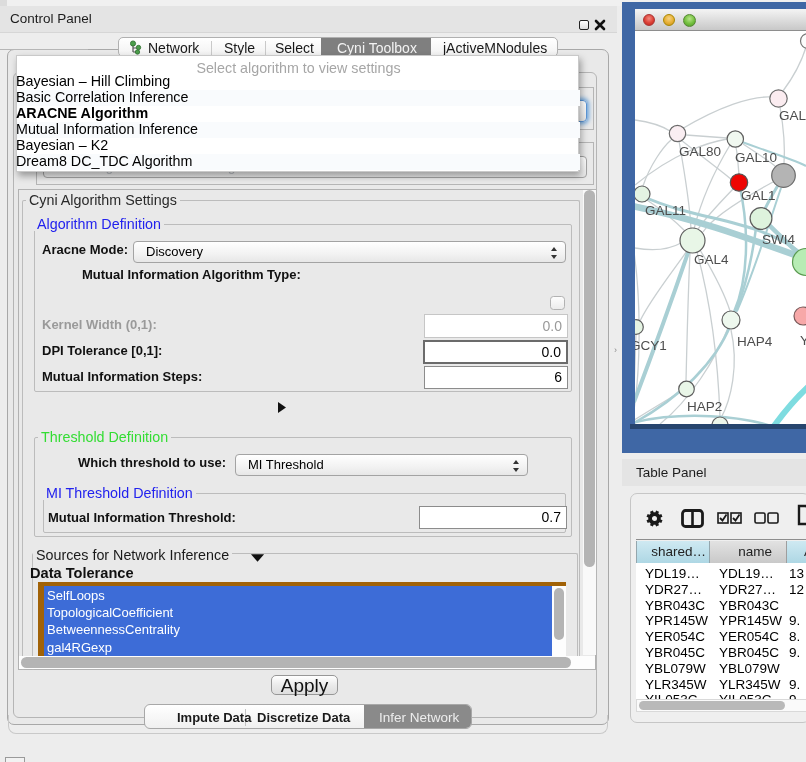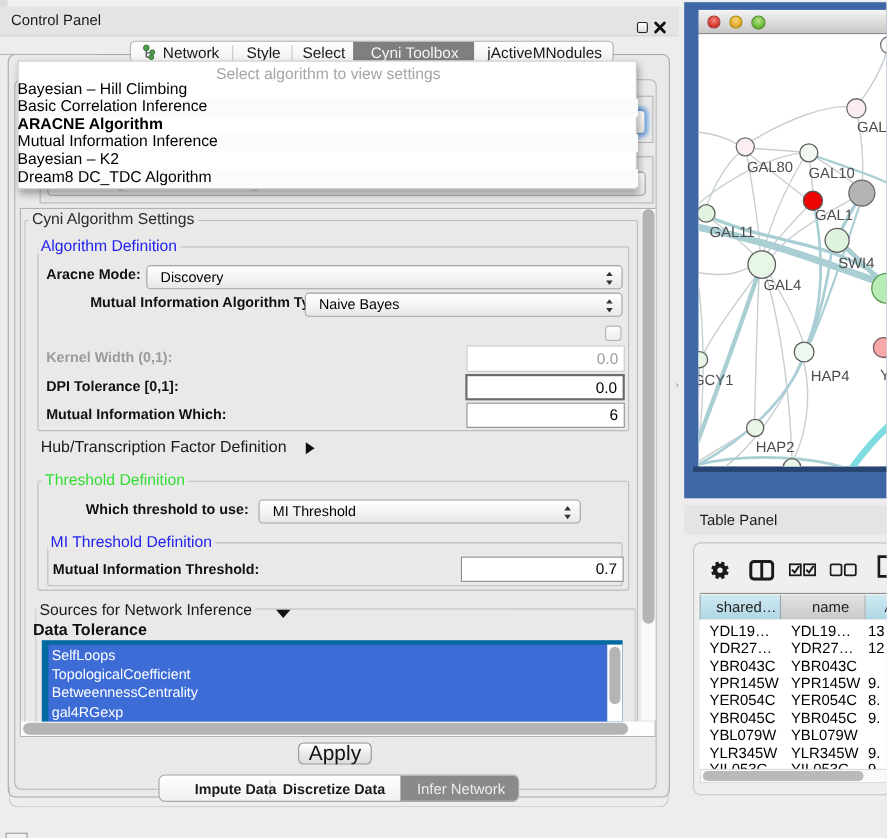"Naive Bayes" div.combo { html: <div> <div>Naive Bayes</div> <svg> <path></path> </svg> </div> -> none }
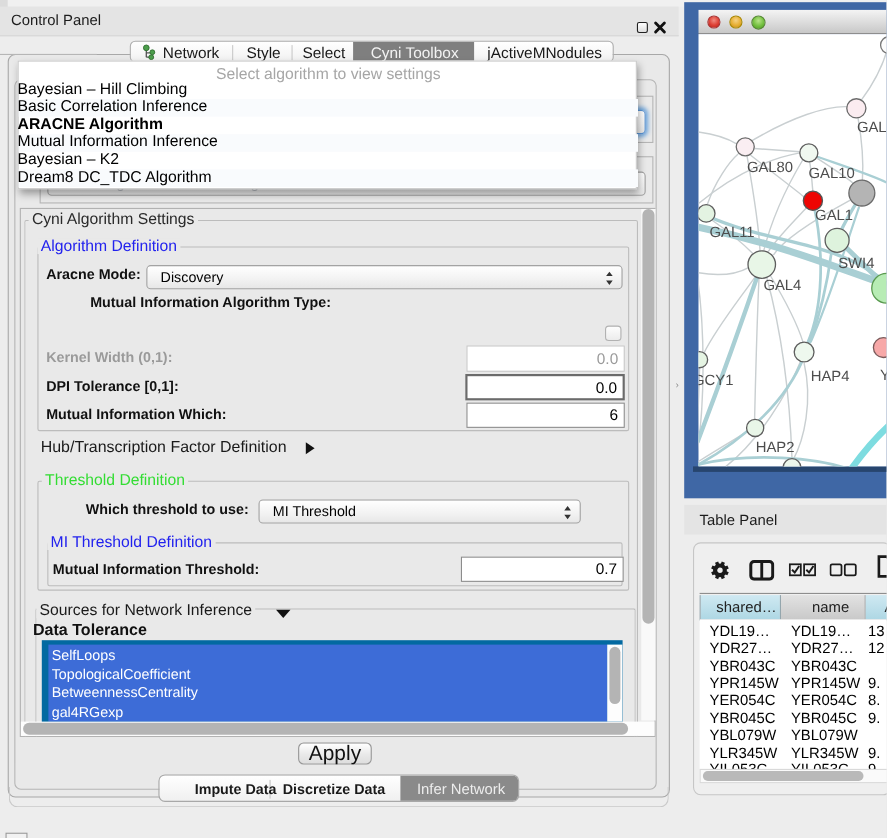"Mutual Information Which:" div.lbl { text: Which -> Steps }
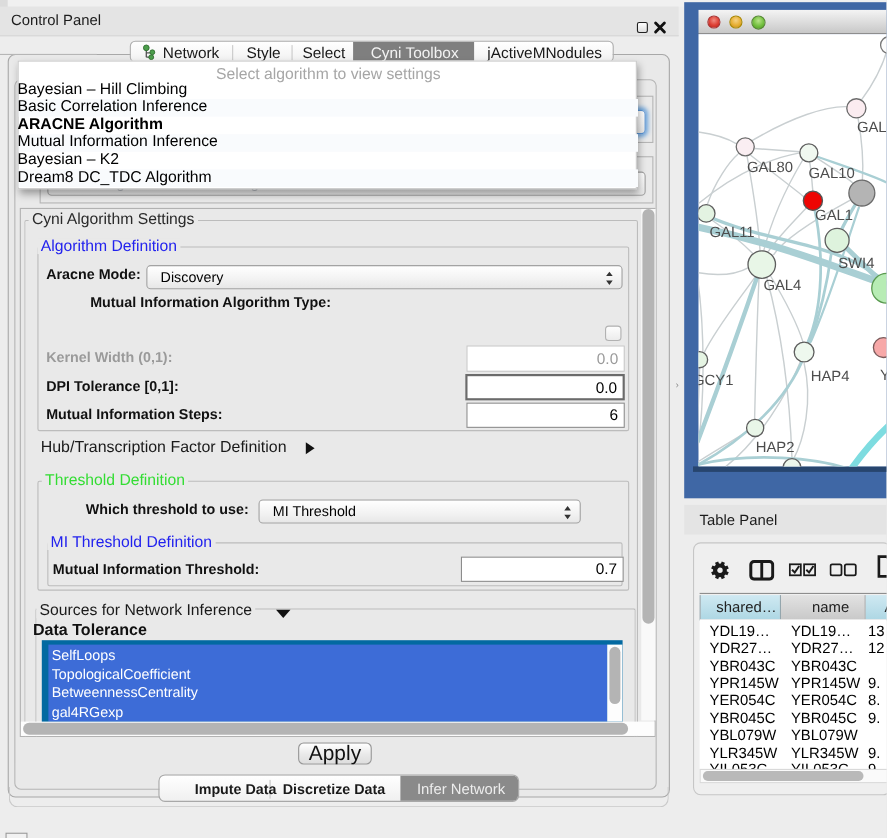"Hub/Transcription Factor Definition" div.abs { html: <div>Hub/Transcription Factor Definition</div> -> none }
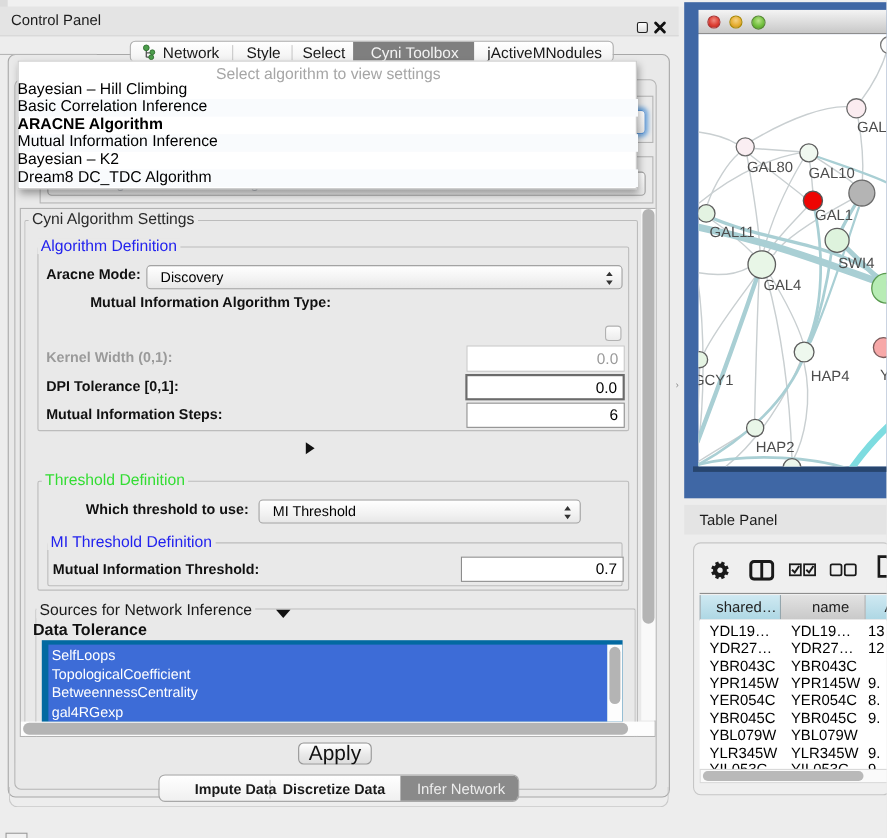"SelfLoops" div.abs { background: #0369a1 -> #a16207 }
